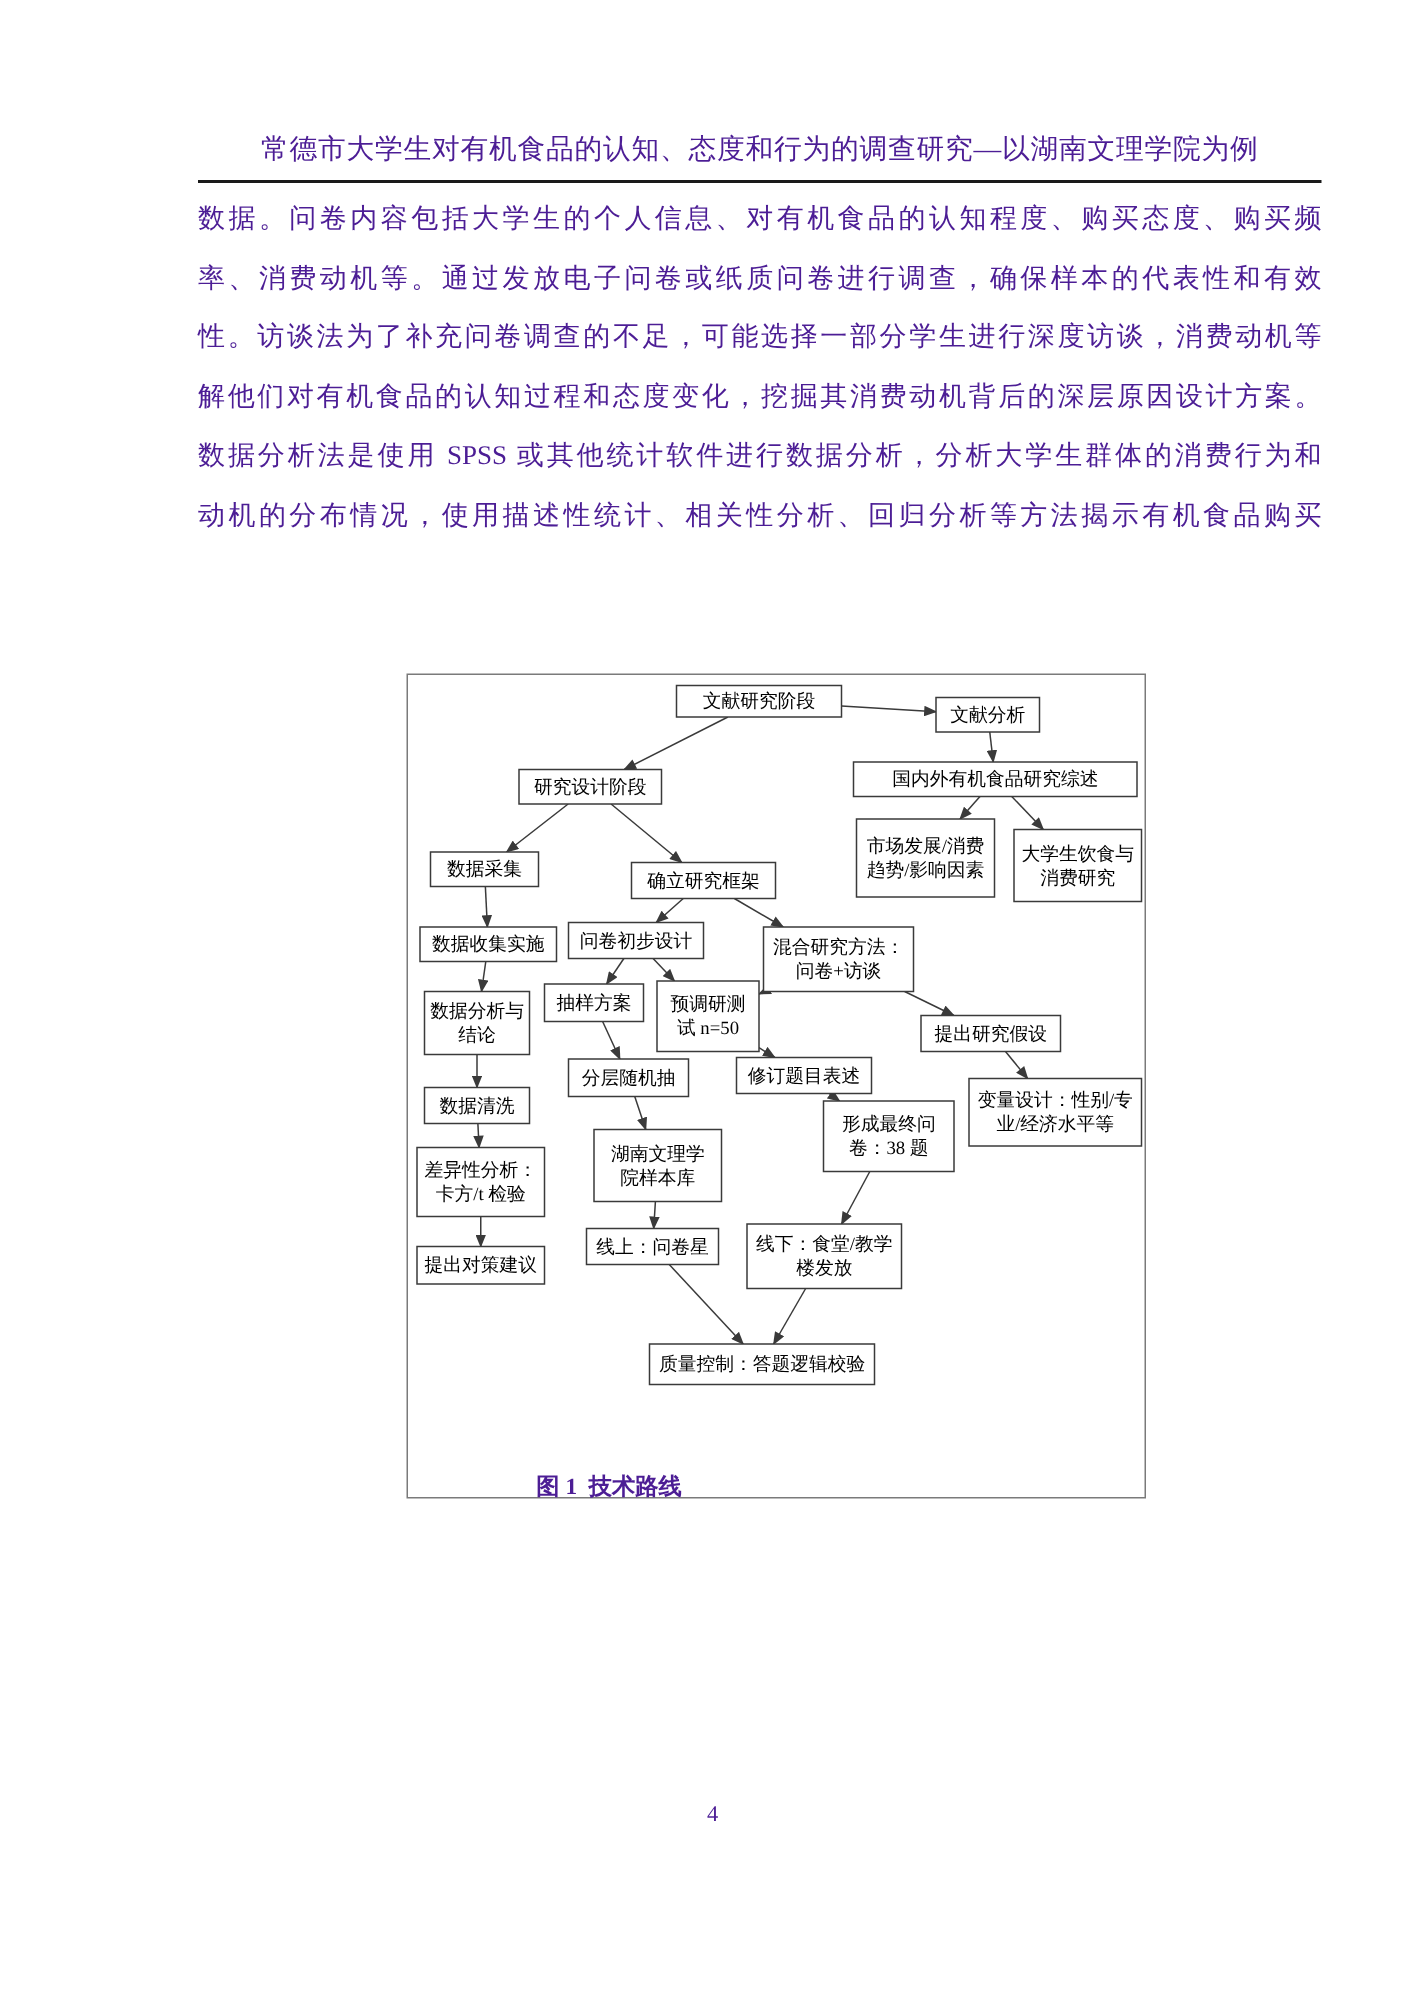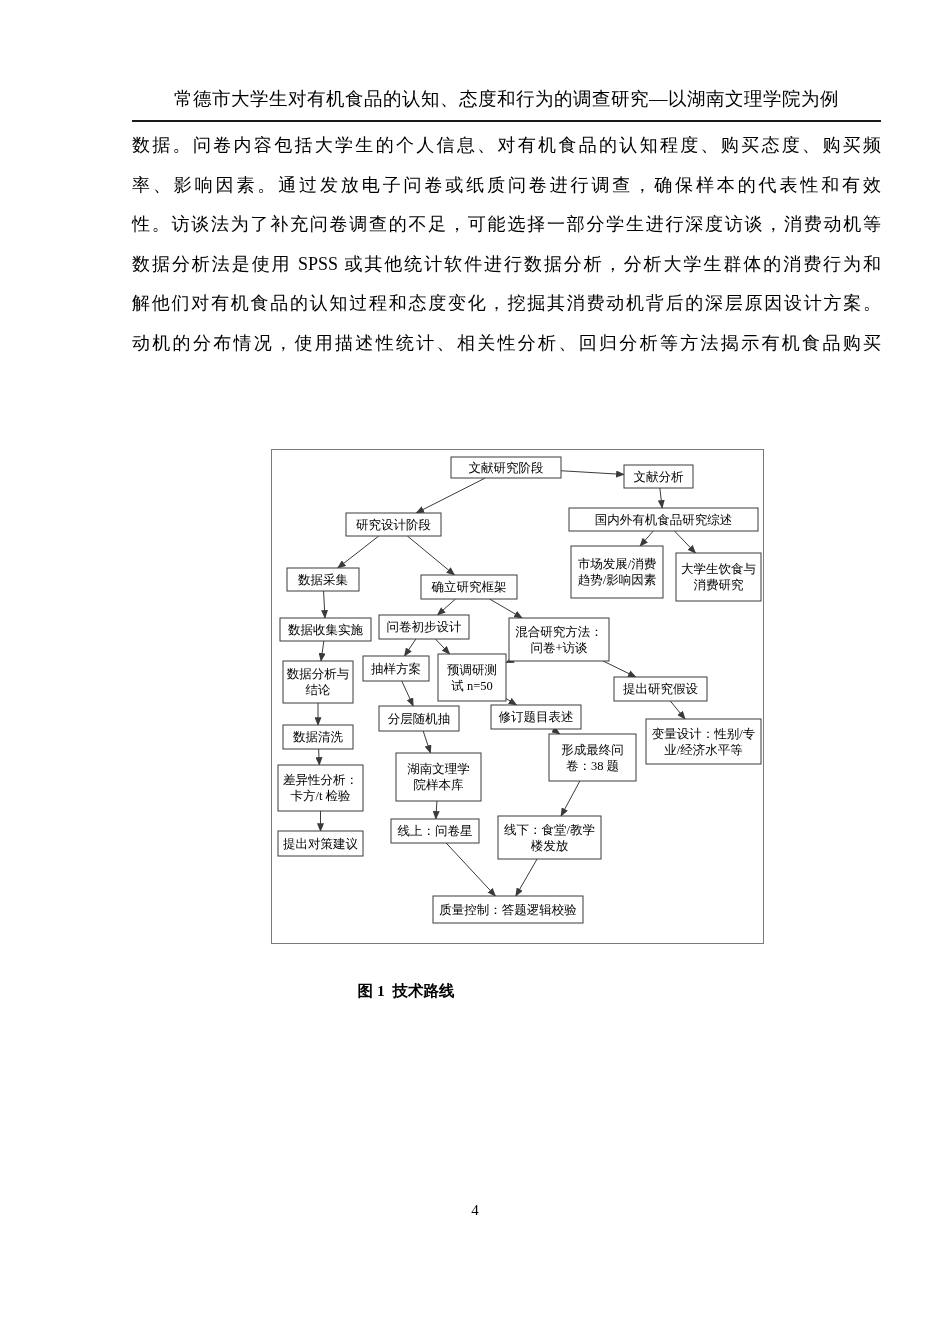"常德市大学生对有机食品的认知、态度和行为的调查研究—以湖南文理学院为例" .page { color: #000000 -> #4c1d95 }
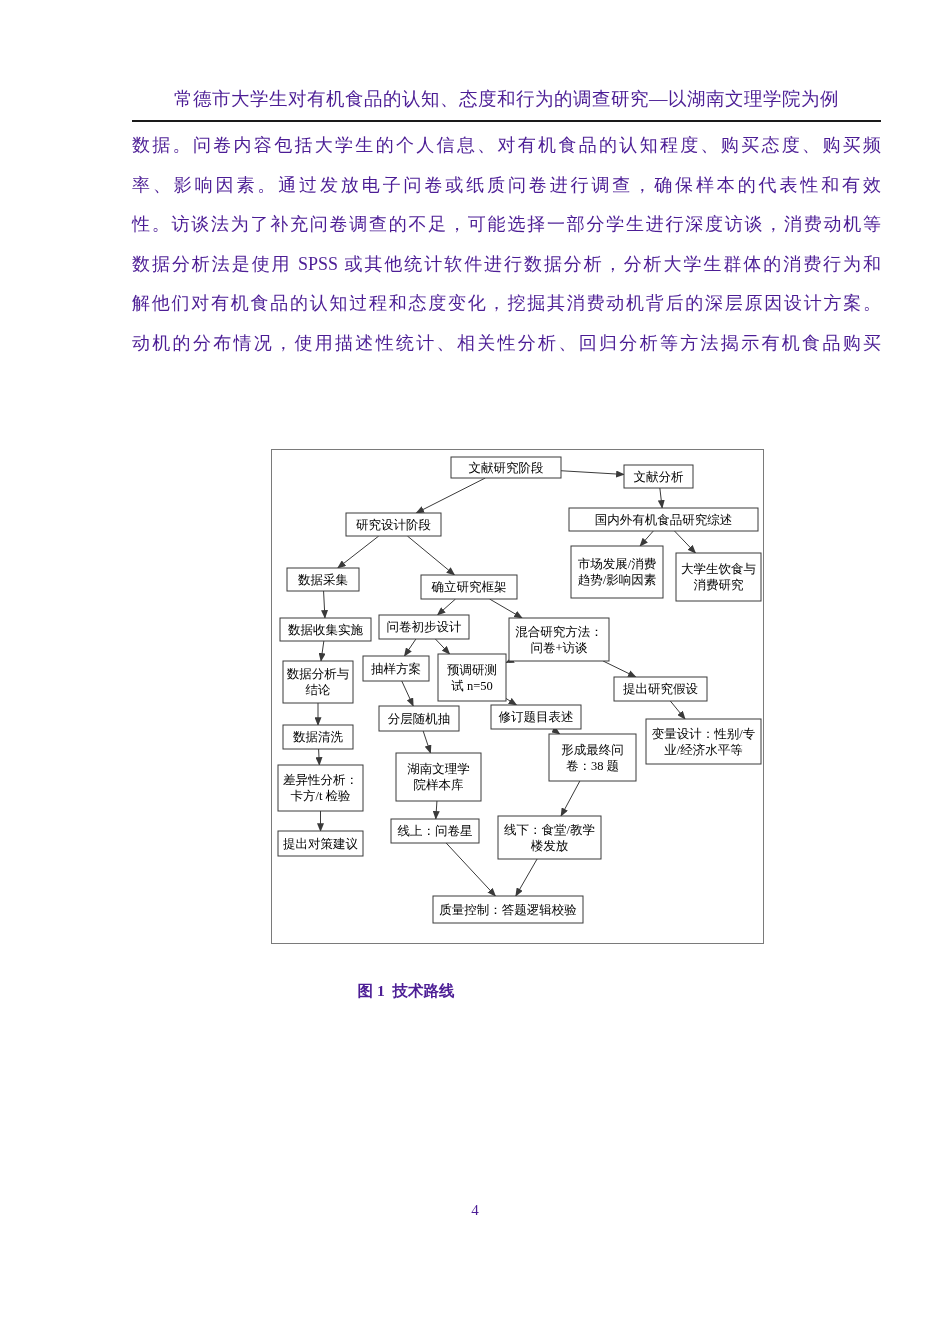"率、影响因素。通过发放电子问卷或纸质问卷进行调查，确保样本的代表性和有效" div.body-line { text: 影响因素 -> 消费动机等 }
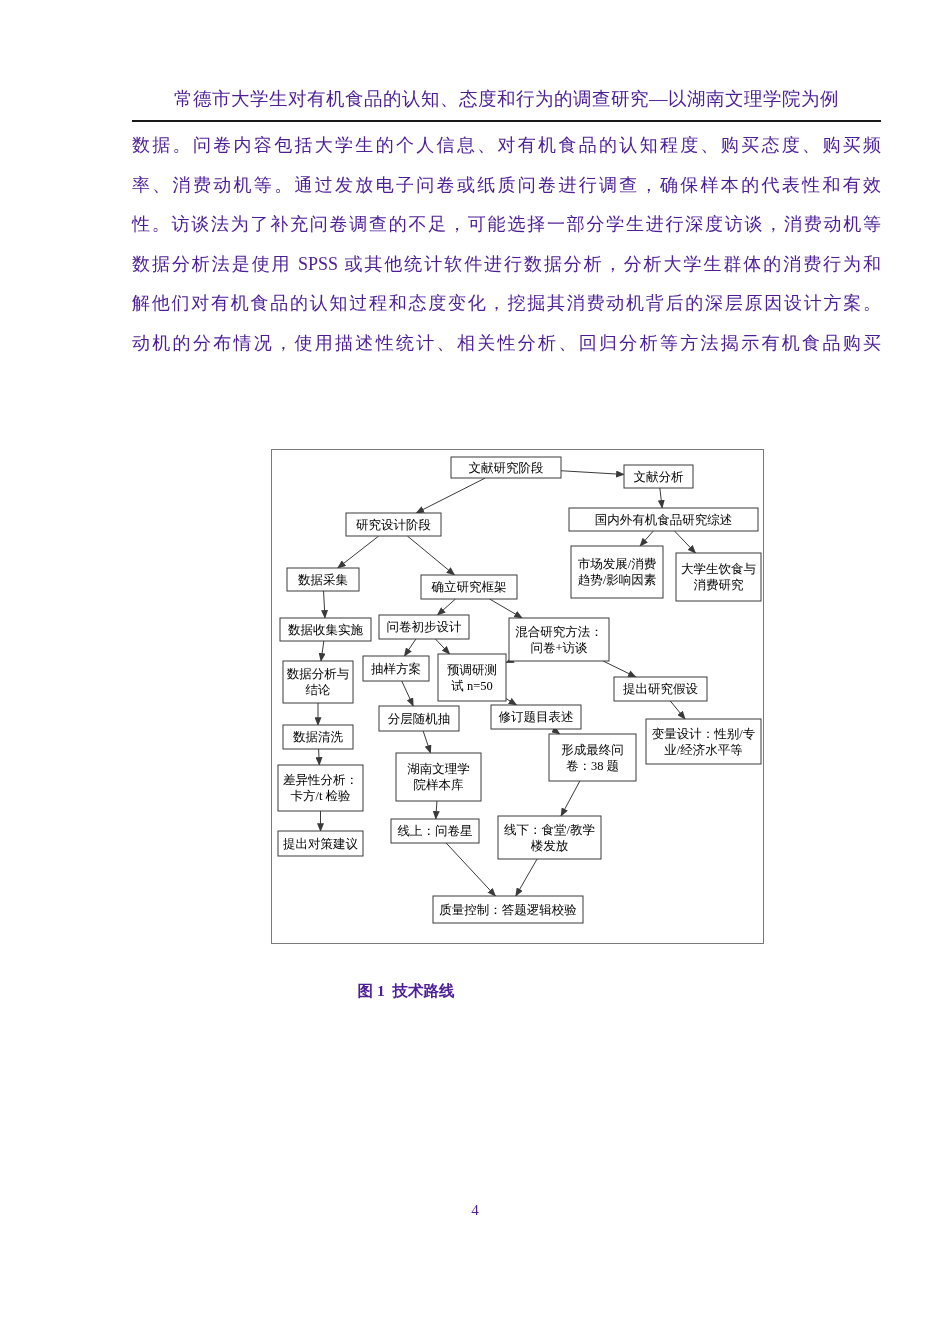"数据分析法是使用 SPSS" div.body-line { order: before "解他们对有机食品的认知过程和态度变化，挖掘其消费动机背后的深层原因设计方案。" -> after "解他们对有机食品的认知过程和态度变化，挖掘其消费动机背后的深层原因设计方案。" }
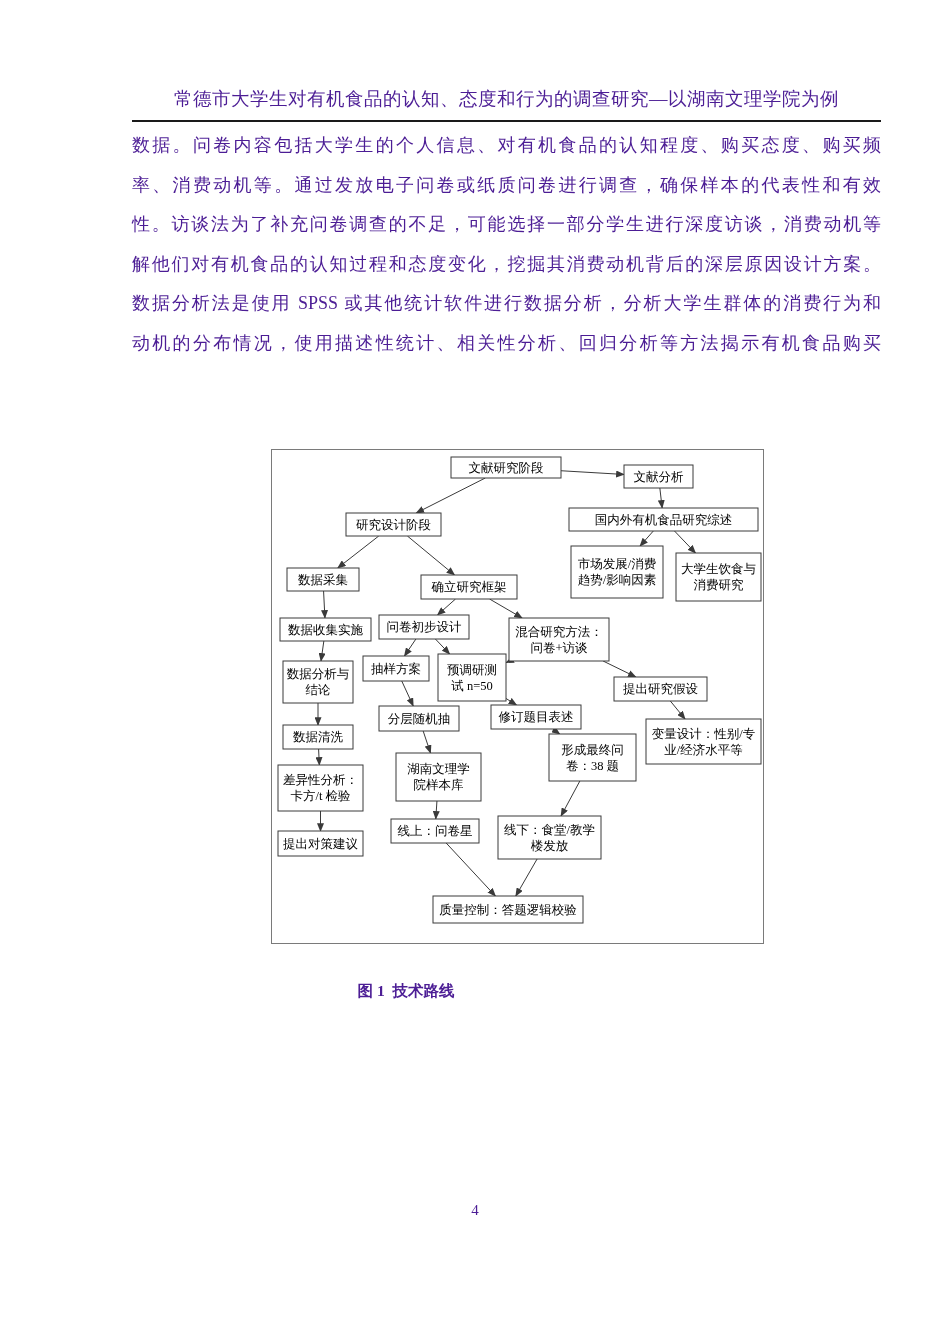"文献研究阶段" .figure-box { height: 495px -> 550px }
